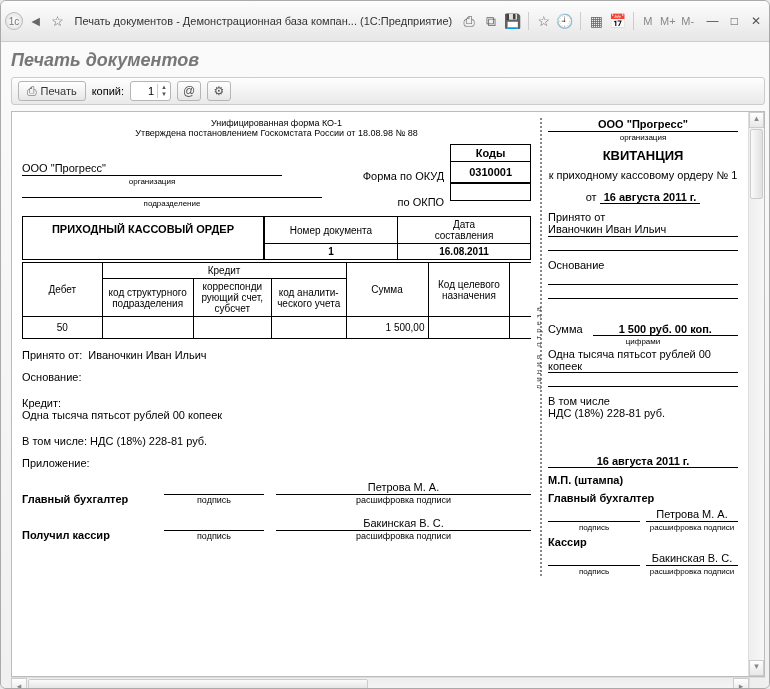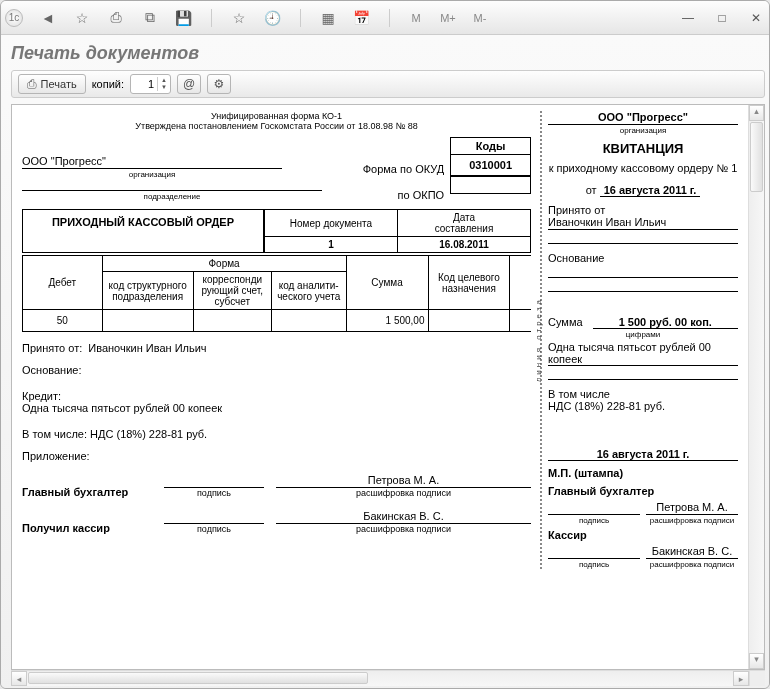"1c" .titlebar { gap: 16px -> 4px; height: 34px -> 41px }
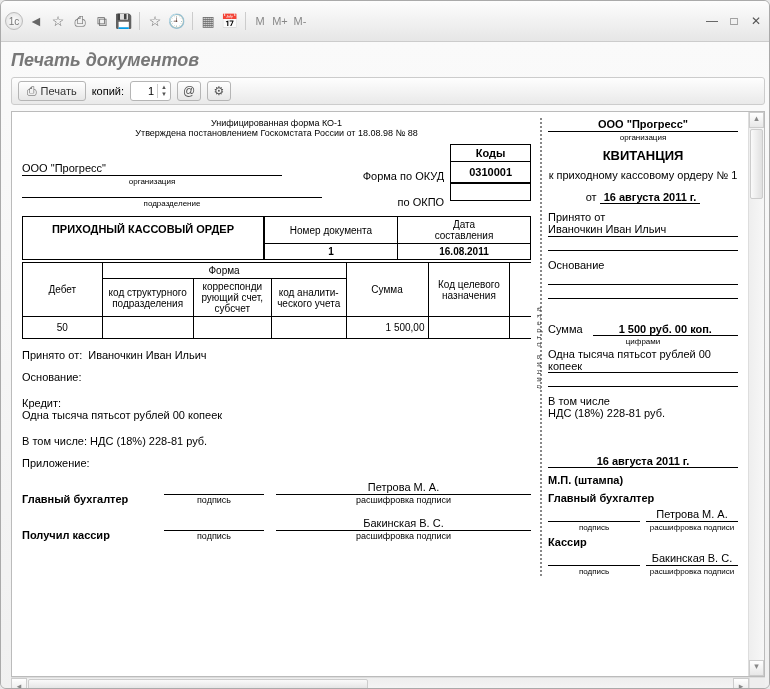"Печать документов - Демонстрационная" span.title-text { html: none -> <span>Печать документов - Демонстрационная база компан... (1С:Предприятие)</span> }
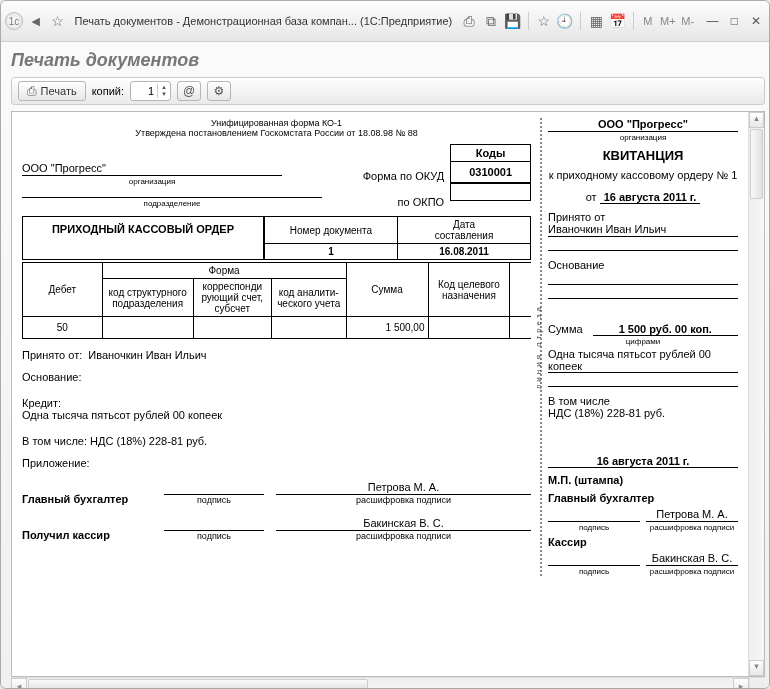"Форма" th { text: Форма -> Кредит }
